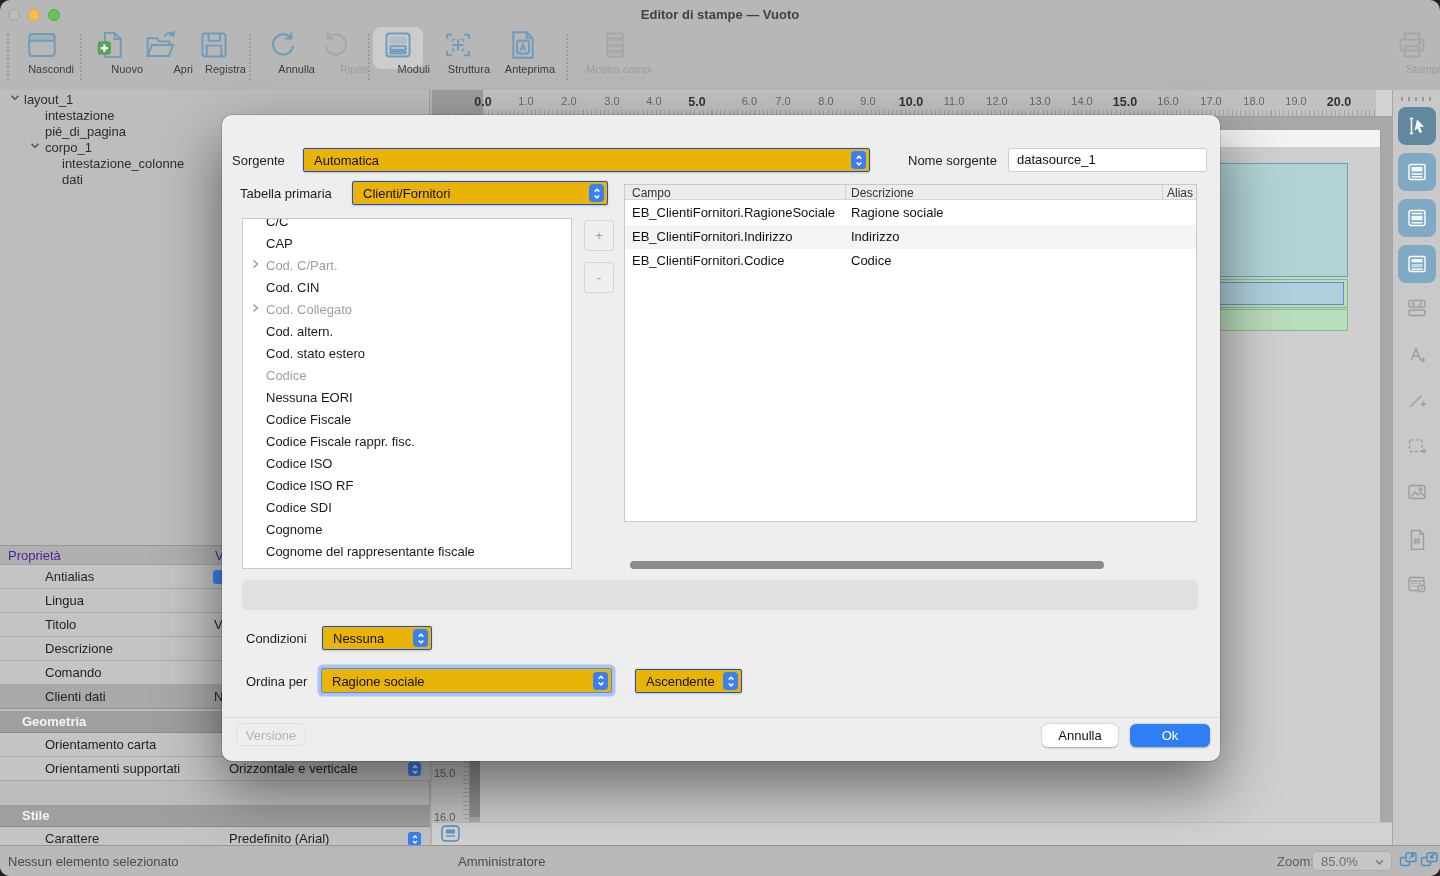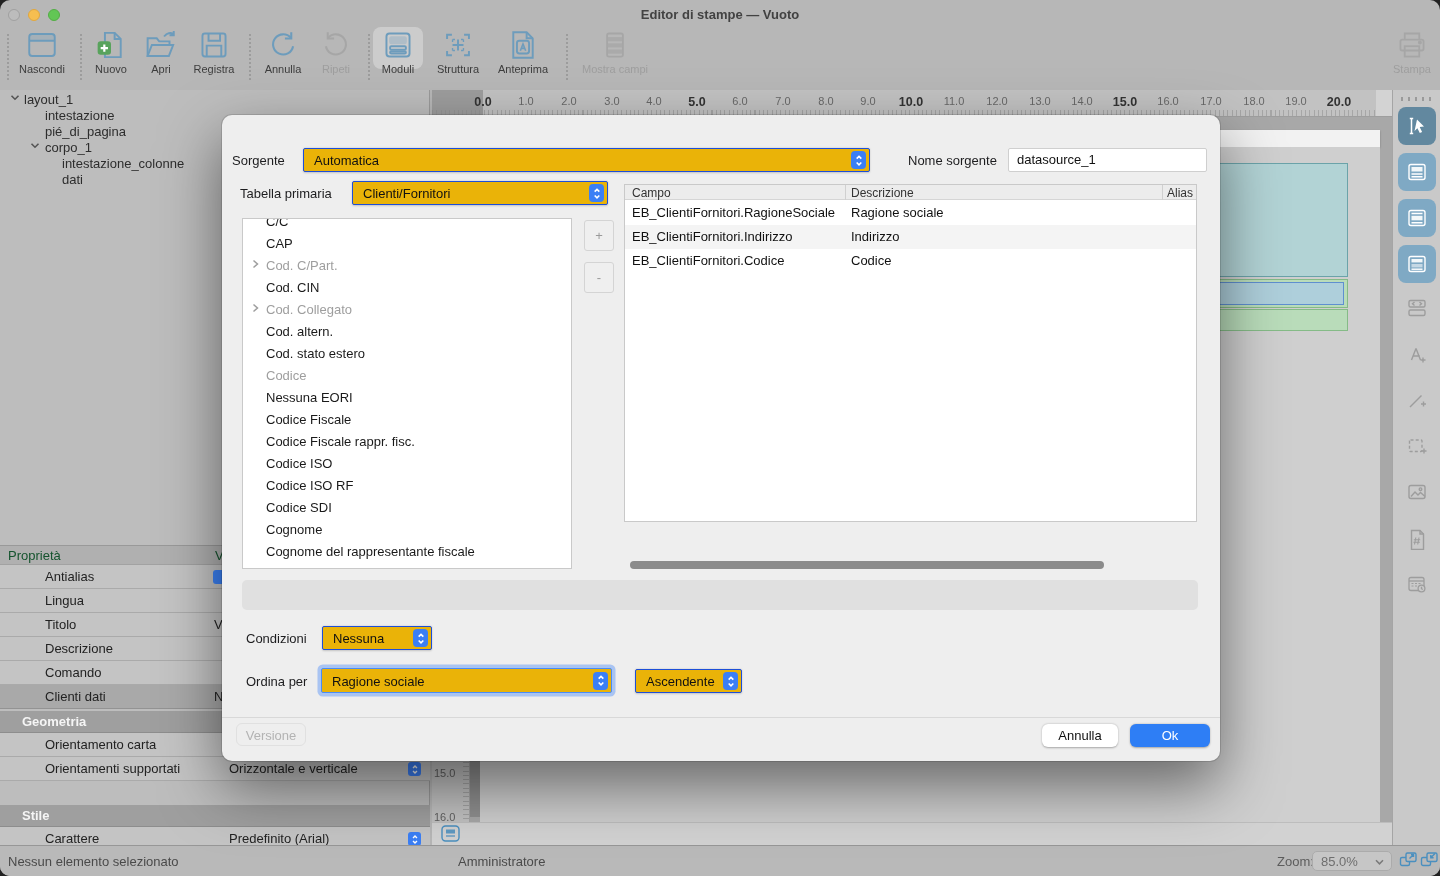"Nascondi" .tbtn { text-align: center -> right }
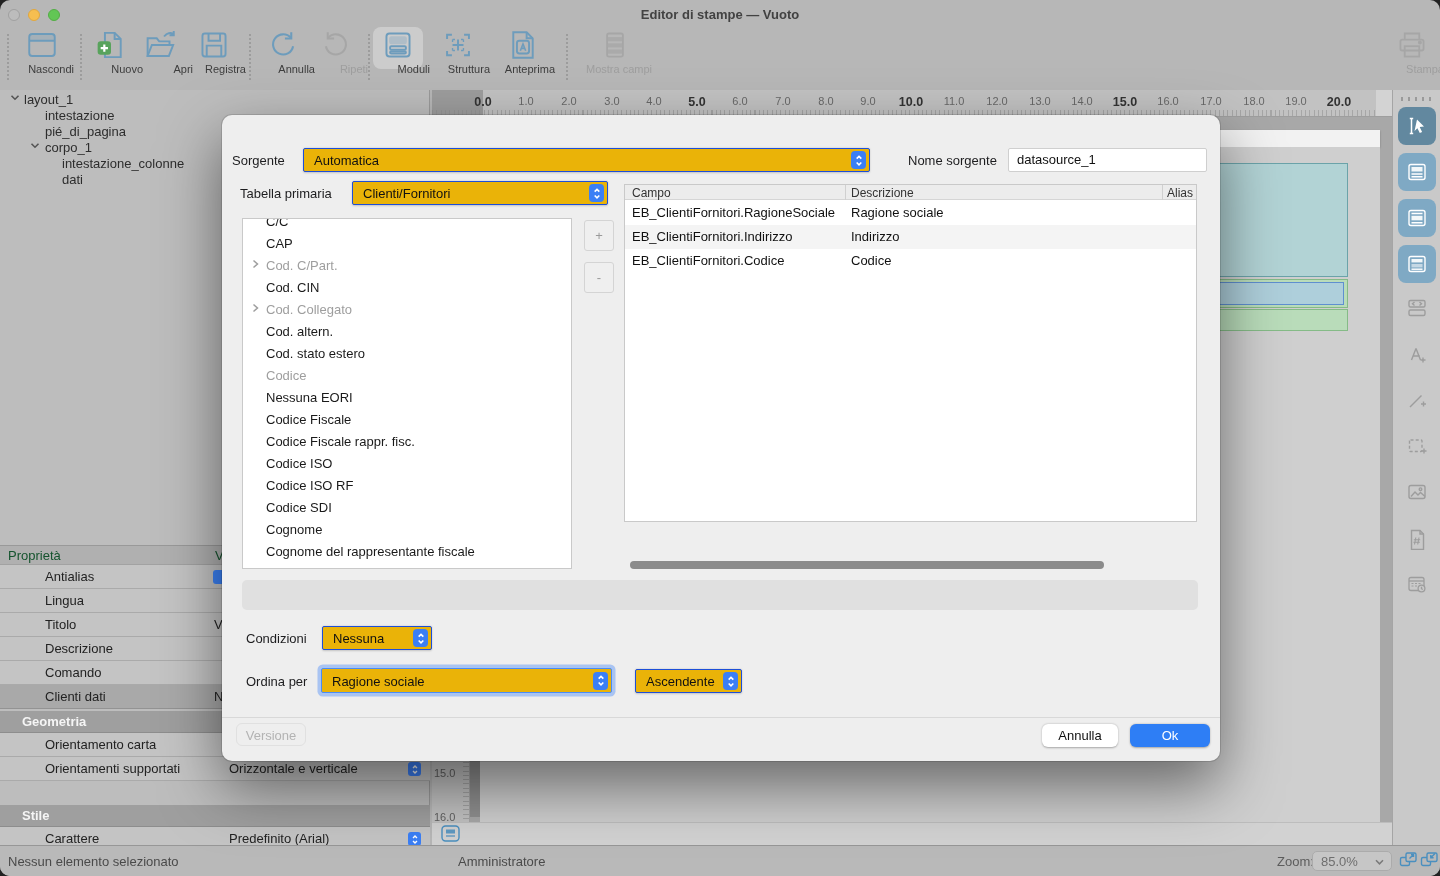"6.0" span.rnum { text-align: none -> right }
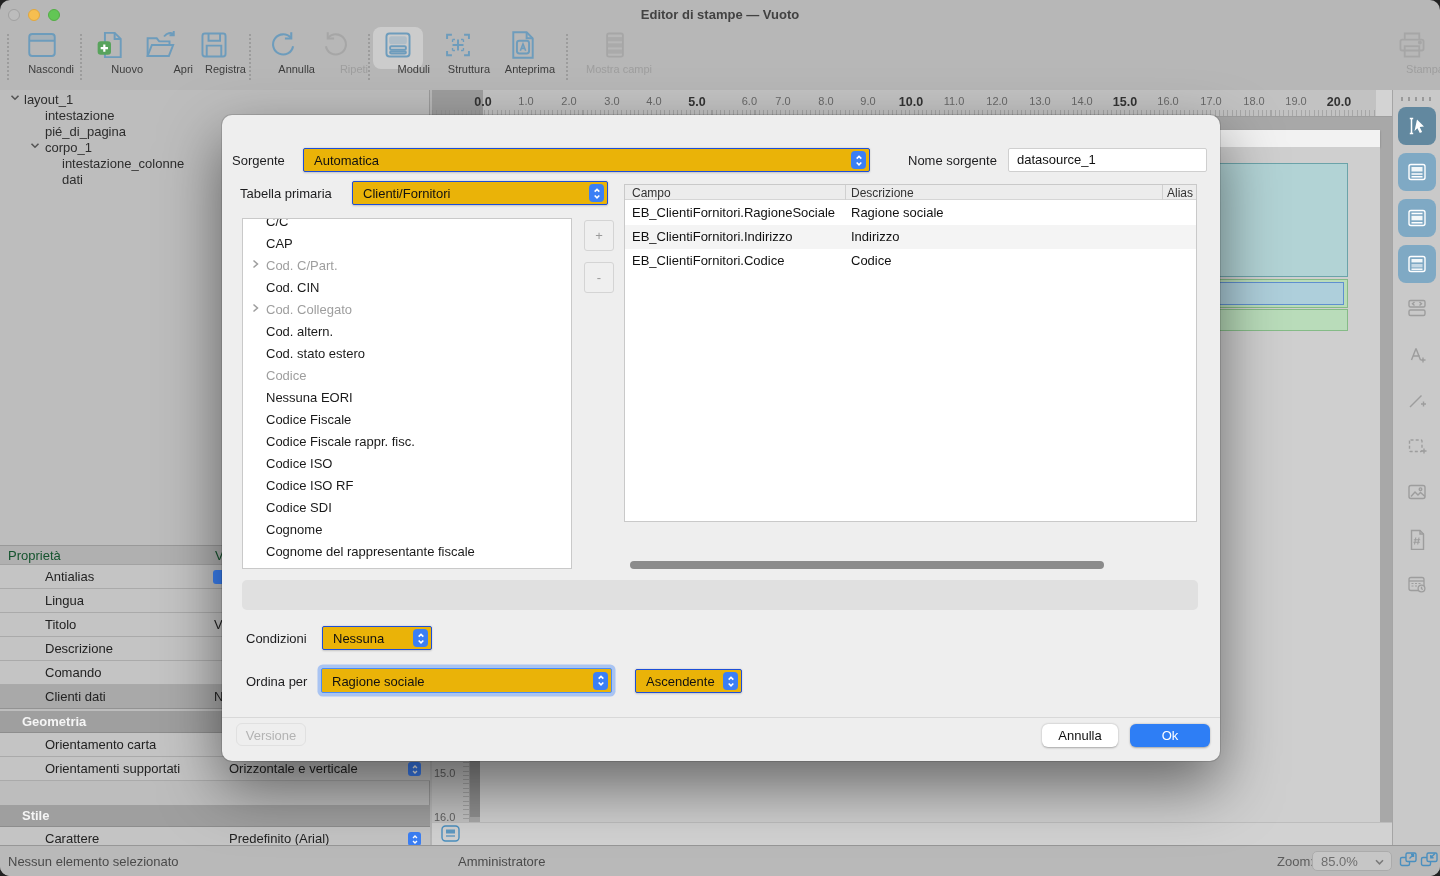"Proprietà" .props-header { color: #14532d -> #4c1d95 }
